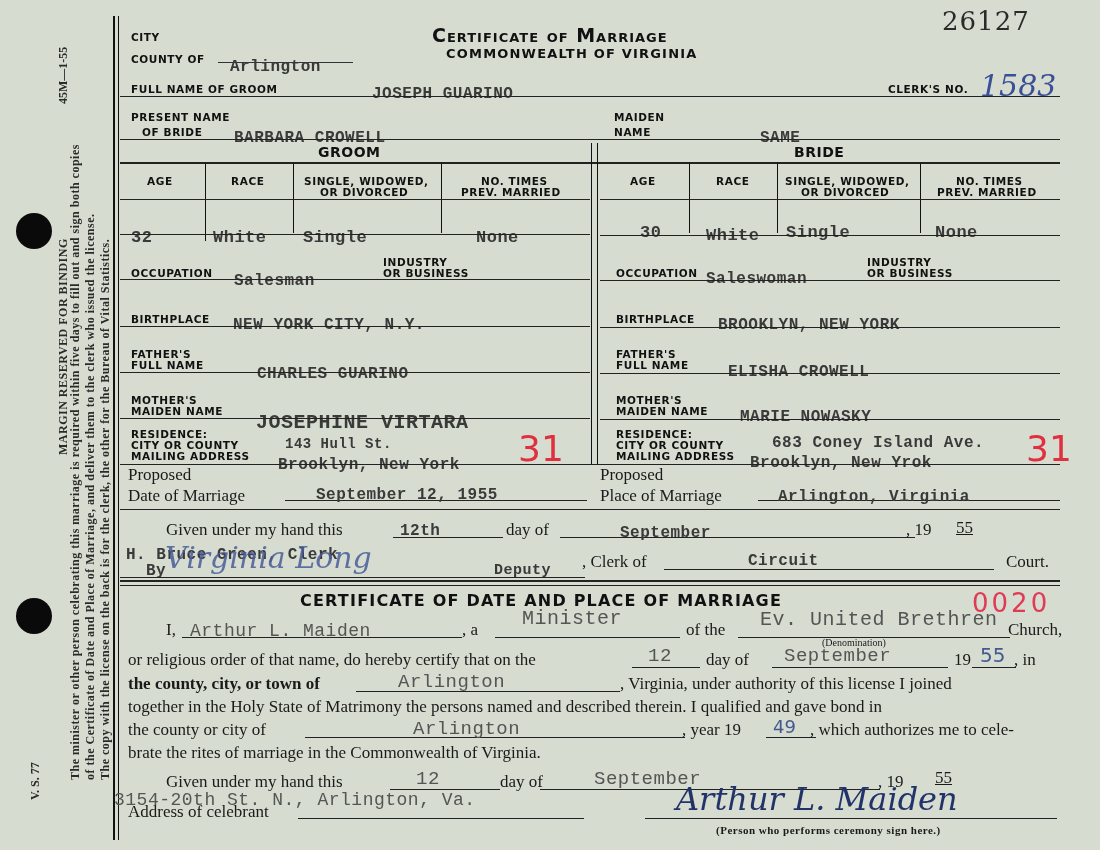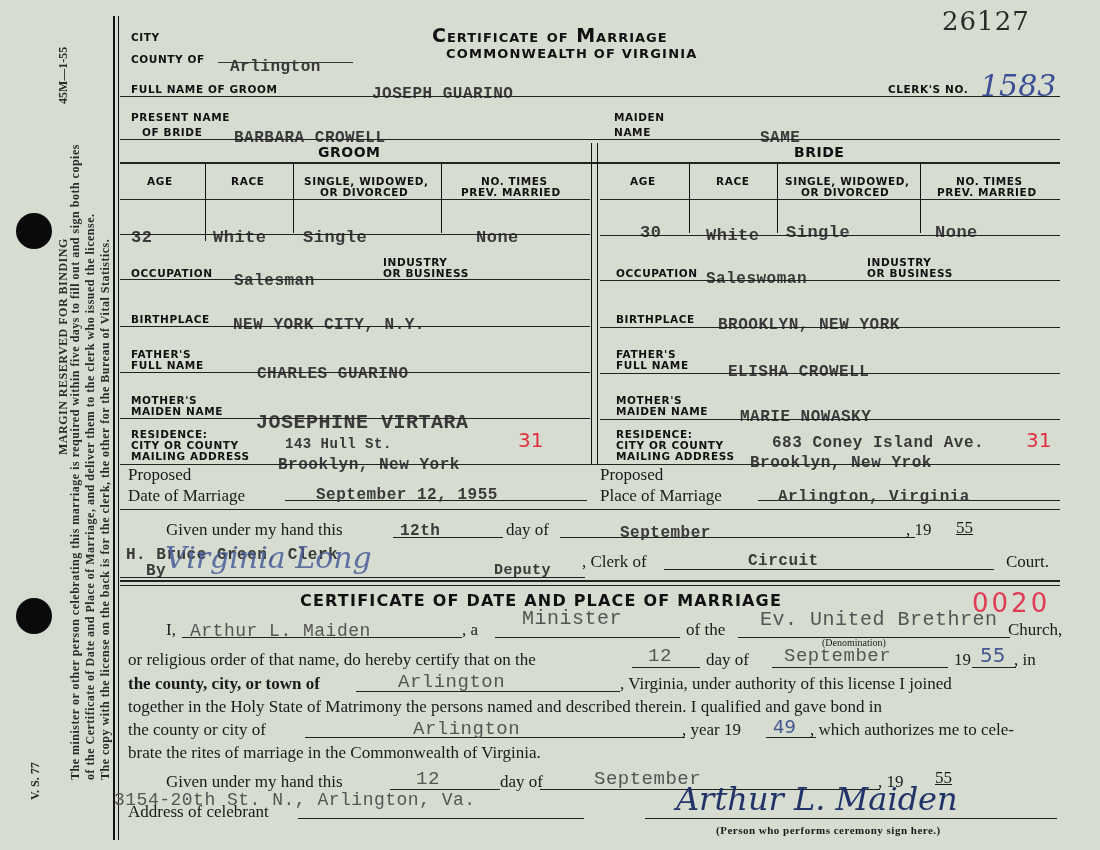"31" .red { font-size: 20px -> 36px }
